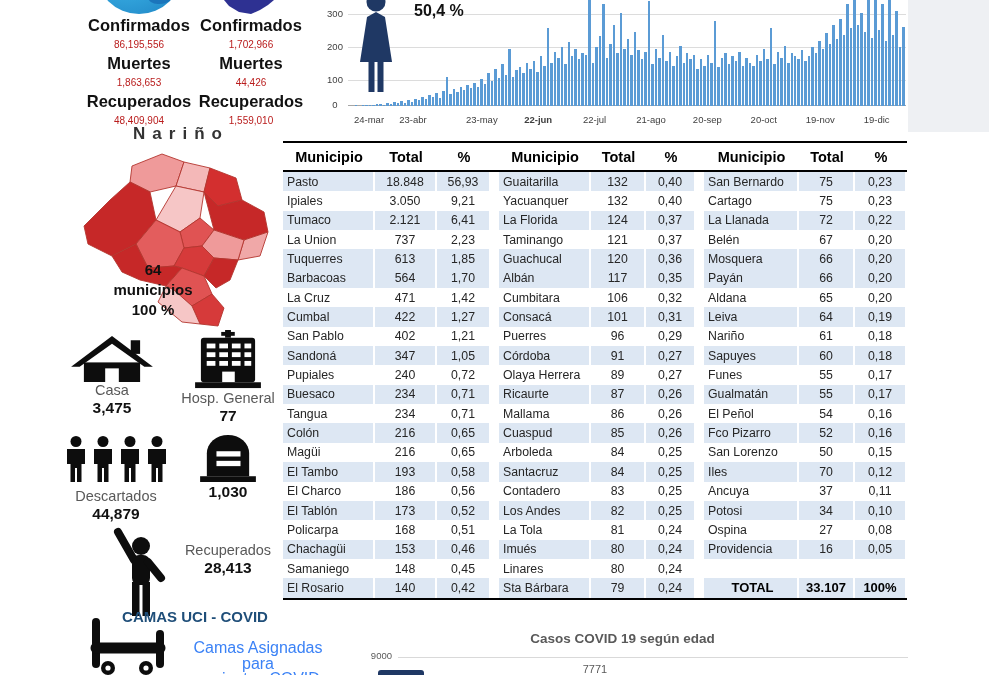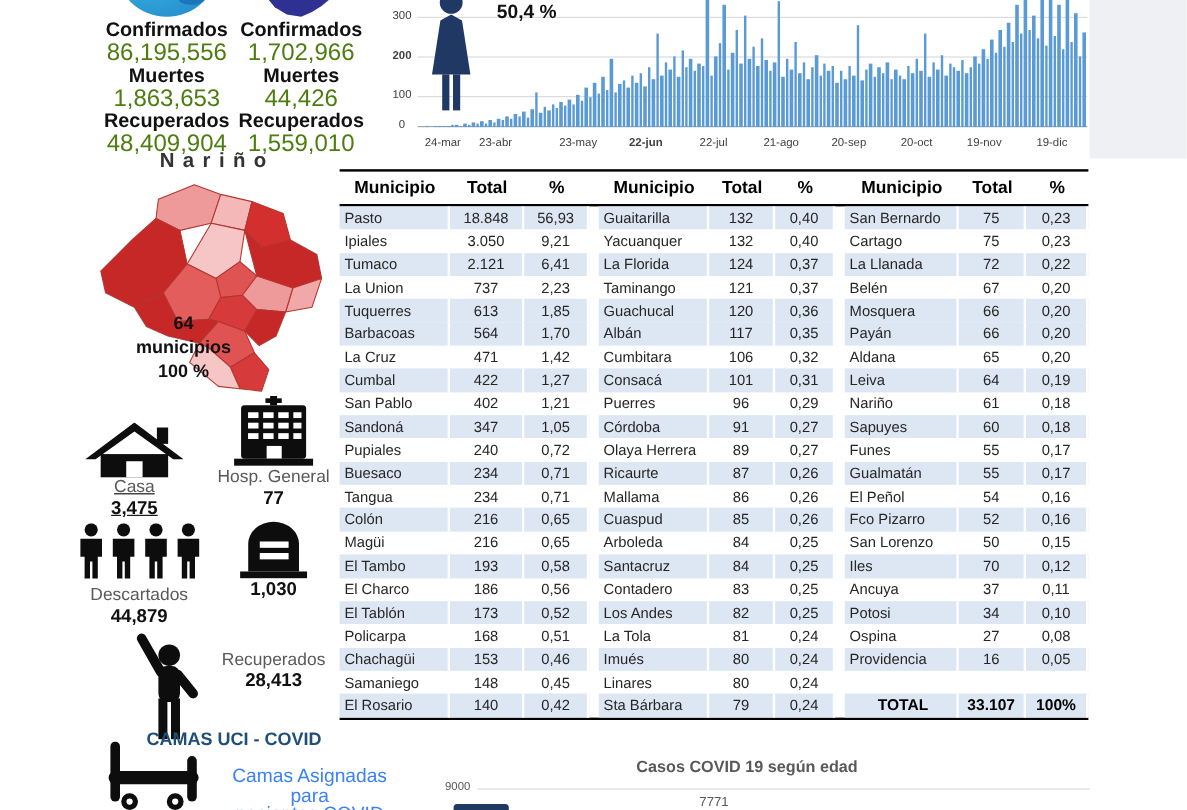"86,195,556" .stat-value { color: #4d7c0f -> #b91c1c; font-size: 20px -> 10px }
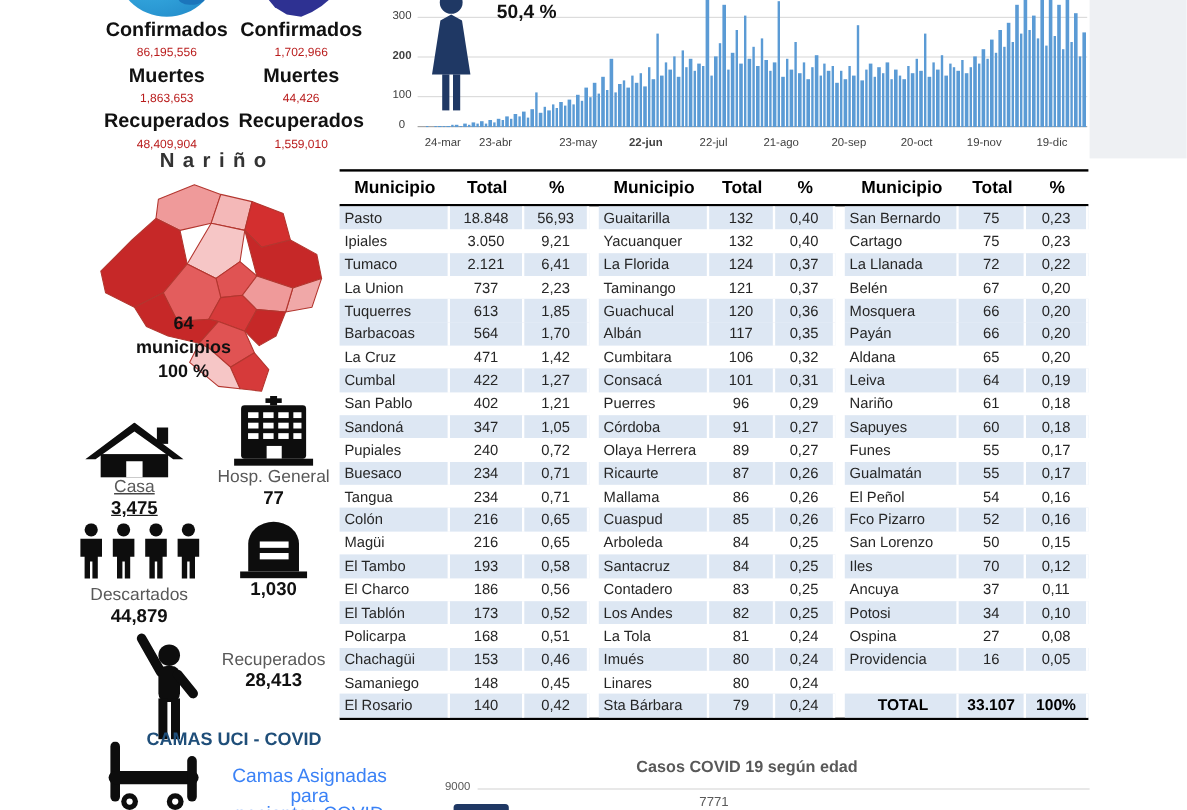"200" div.ytick { font-weight: bold -> none }
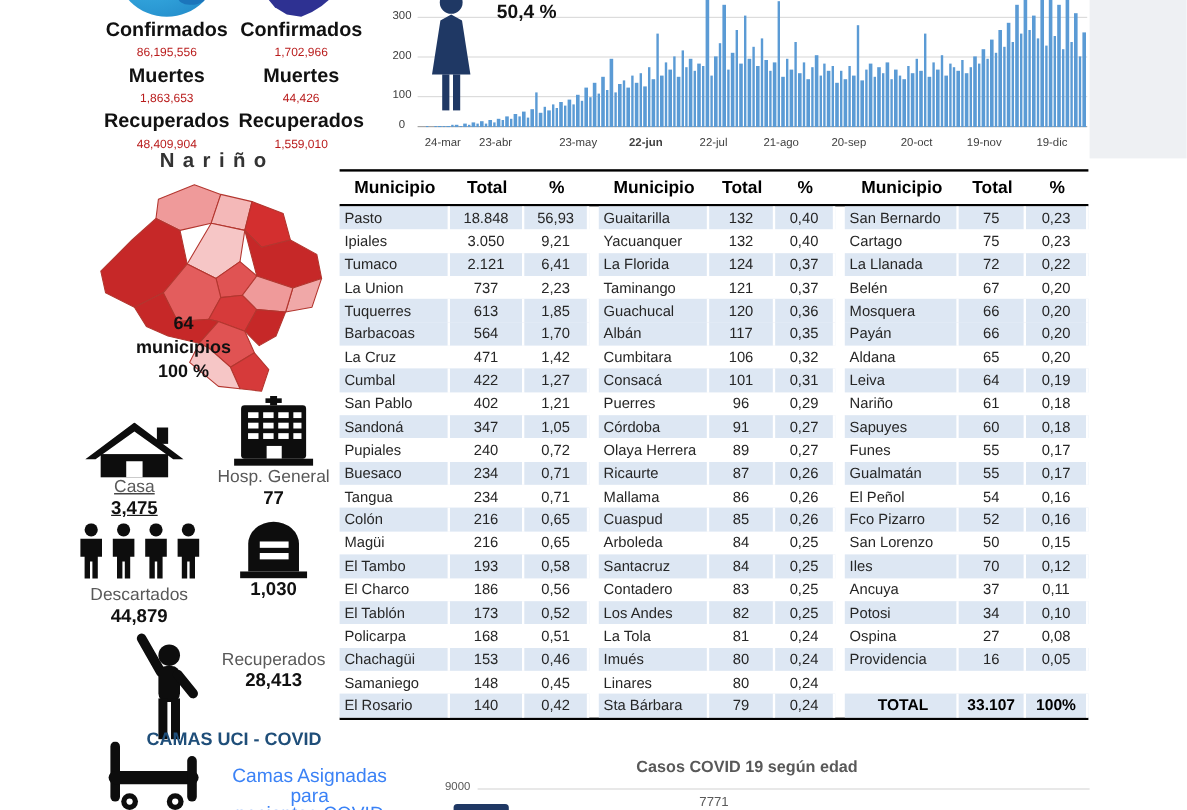"Casa" div.icon-block { text-decoration: underline -> none; top: 352px -> 336px }
